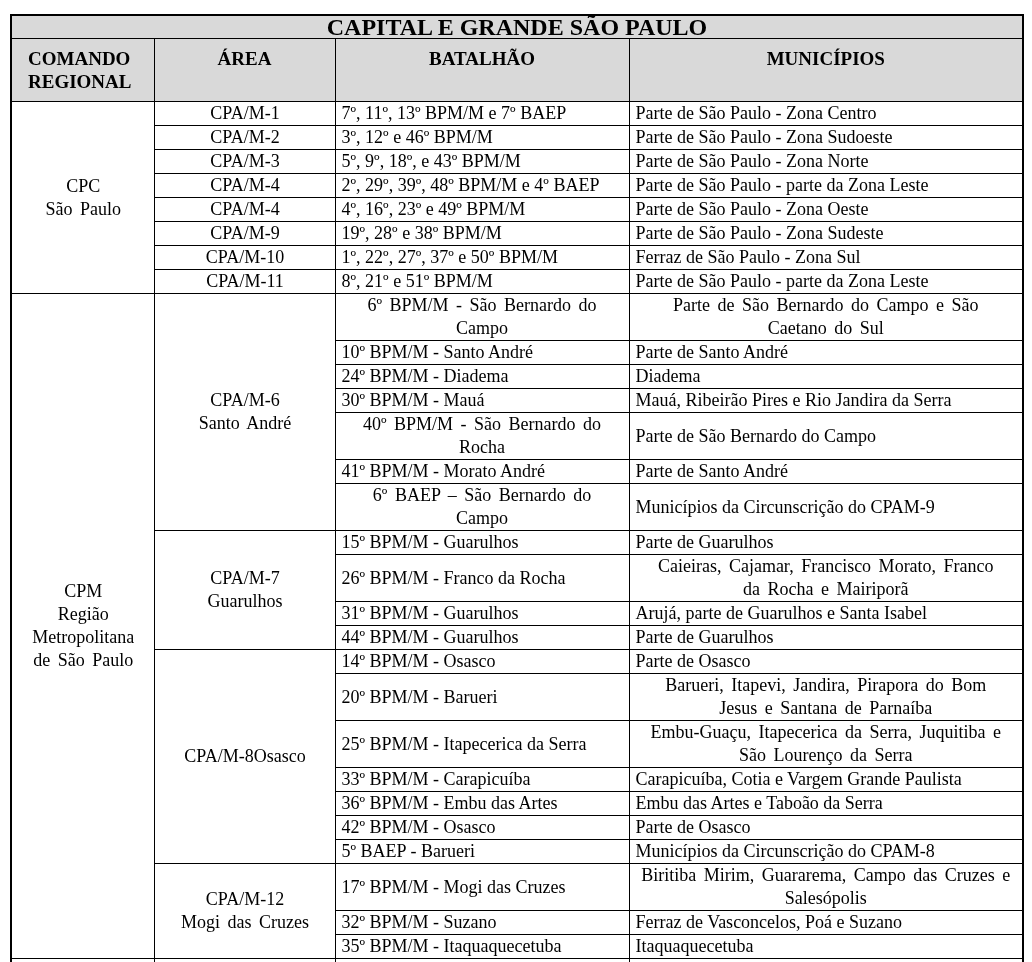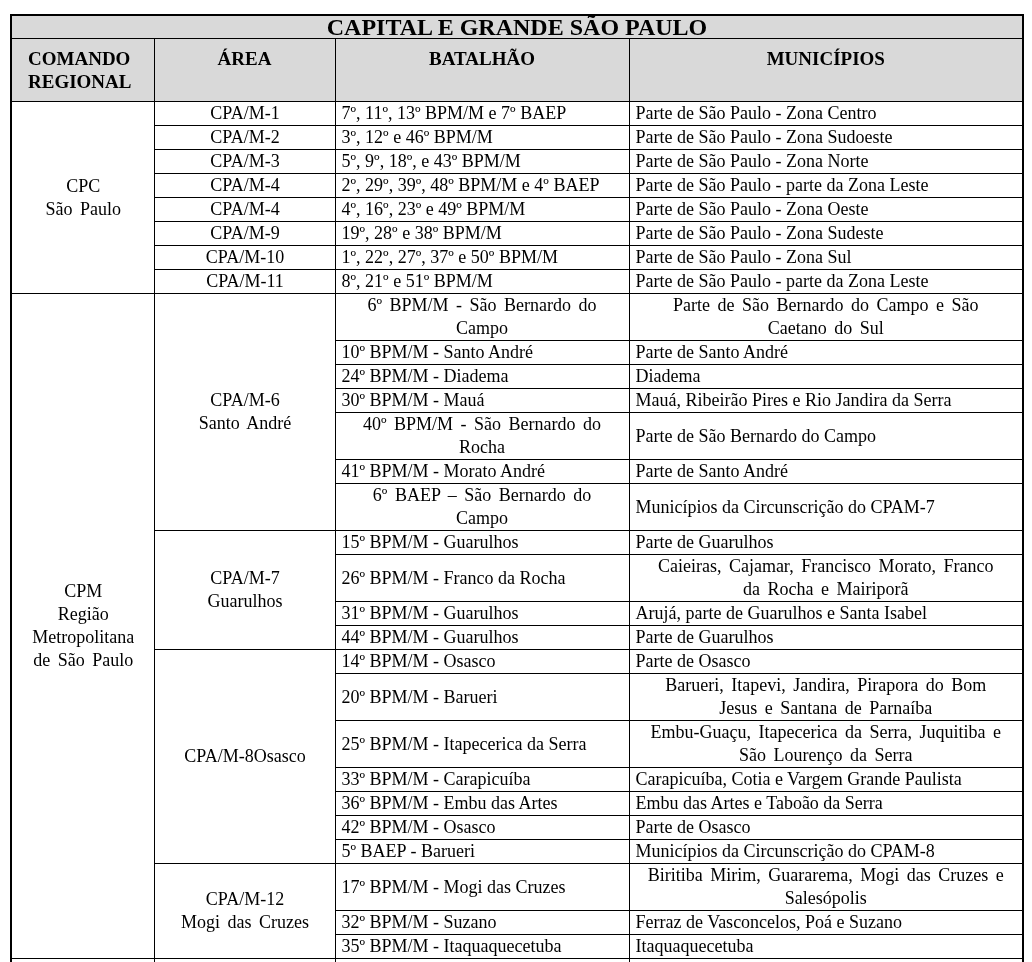"Parte de São Paulo - Zona Sul" td.mun-cell { text: Parte -> Ferraz }
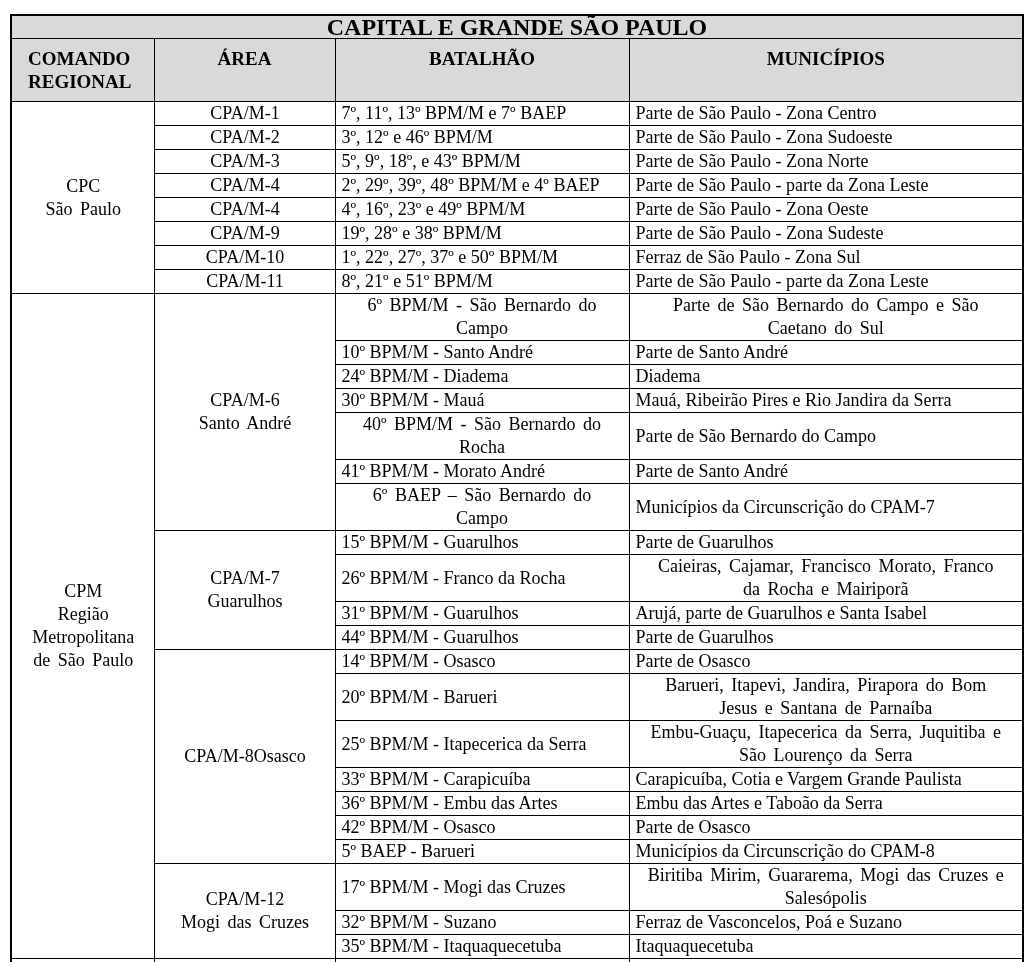"Municípios da Circunscrição do CPAM-7" td.mun-cell { text: CPAM-7 -> CPAM-9 }
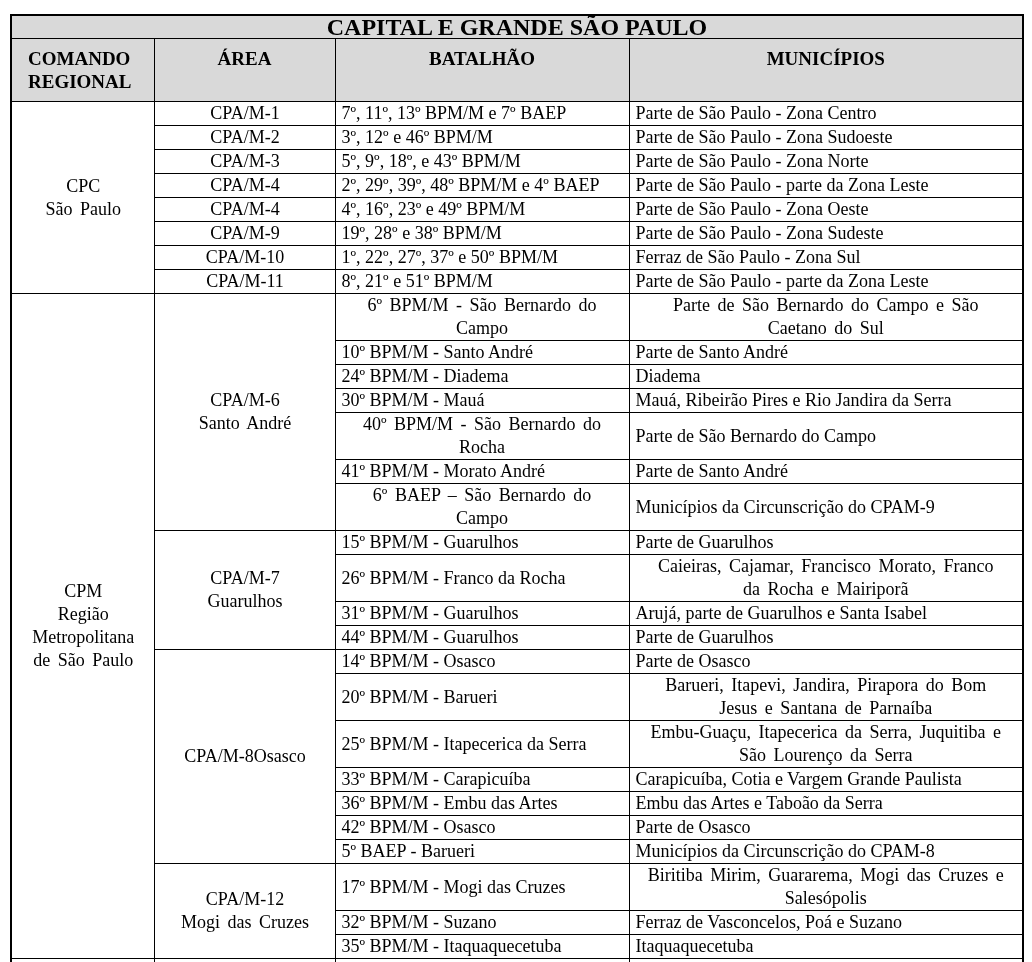"Biritiba Mirim, Guararema, Mogi das" td.mun-cell { text: Mogi -> Campo }
